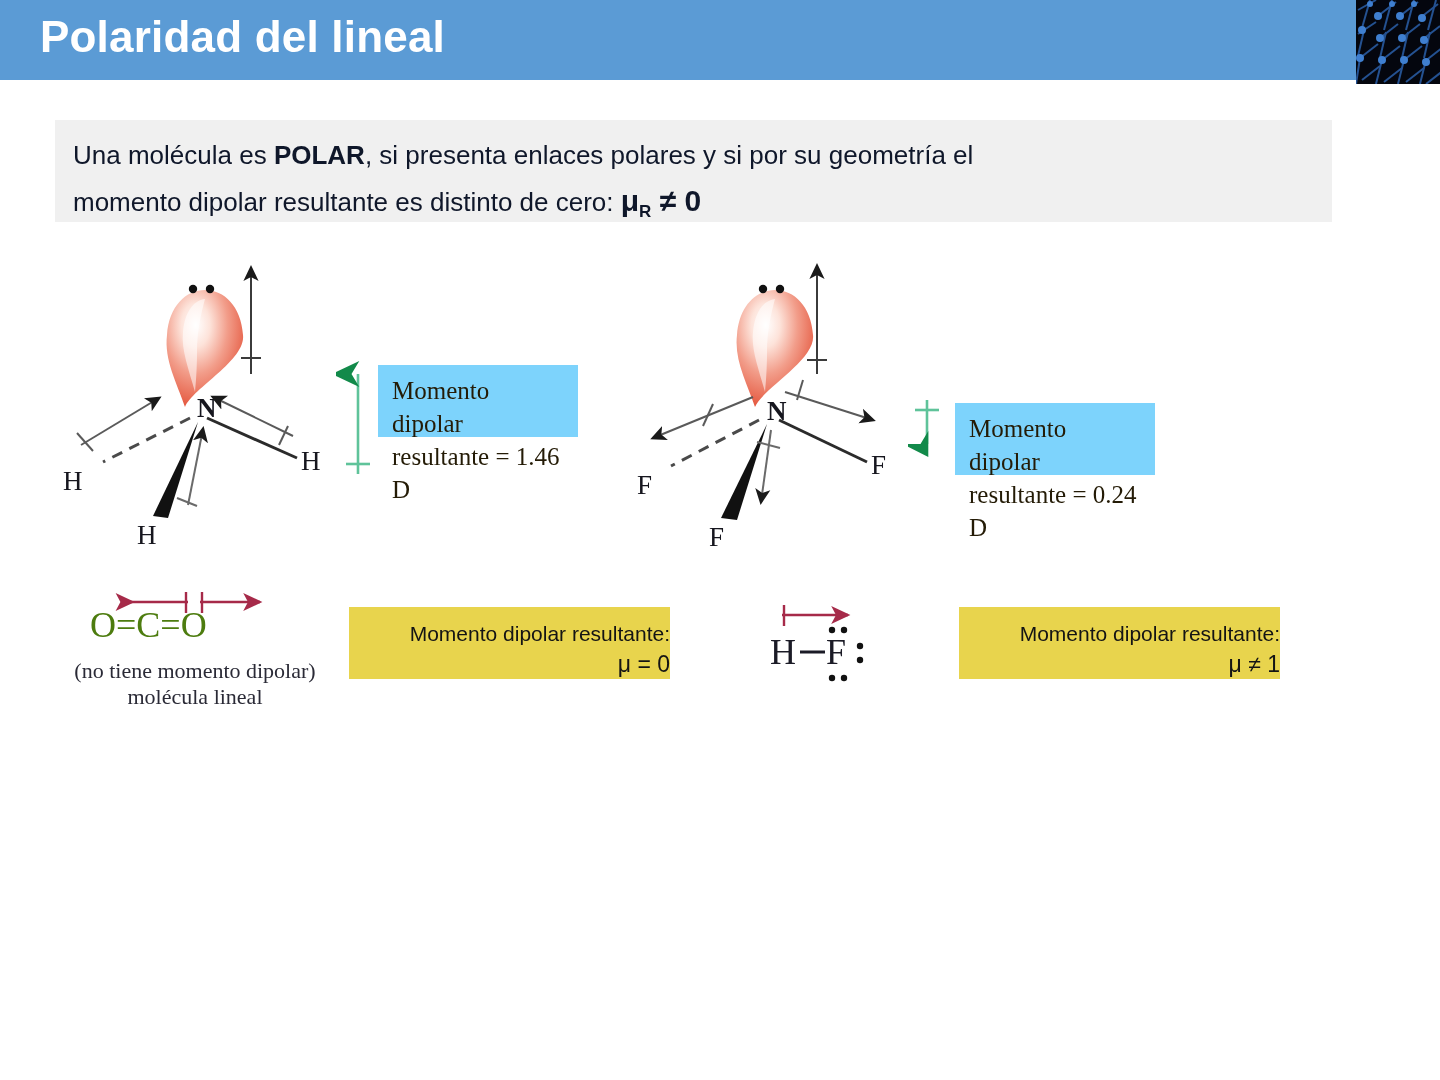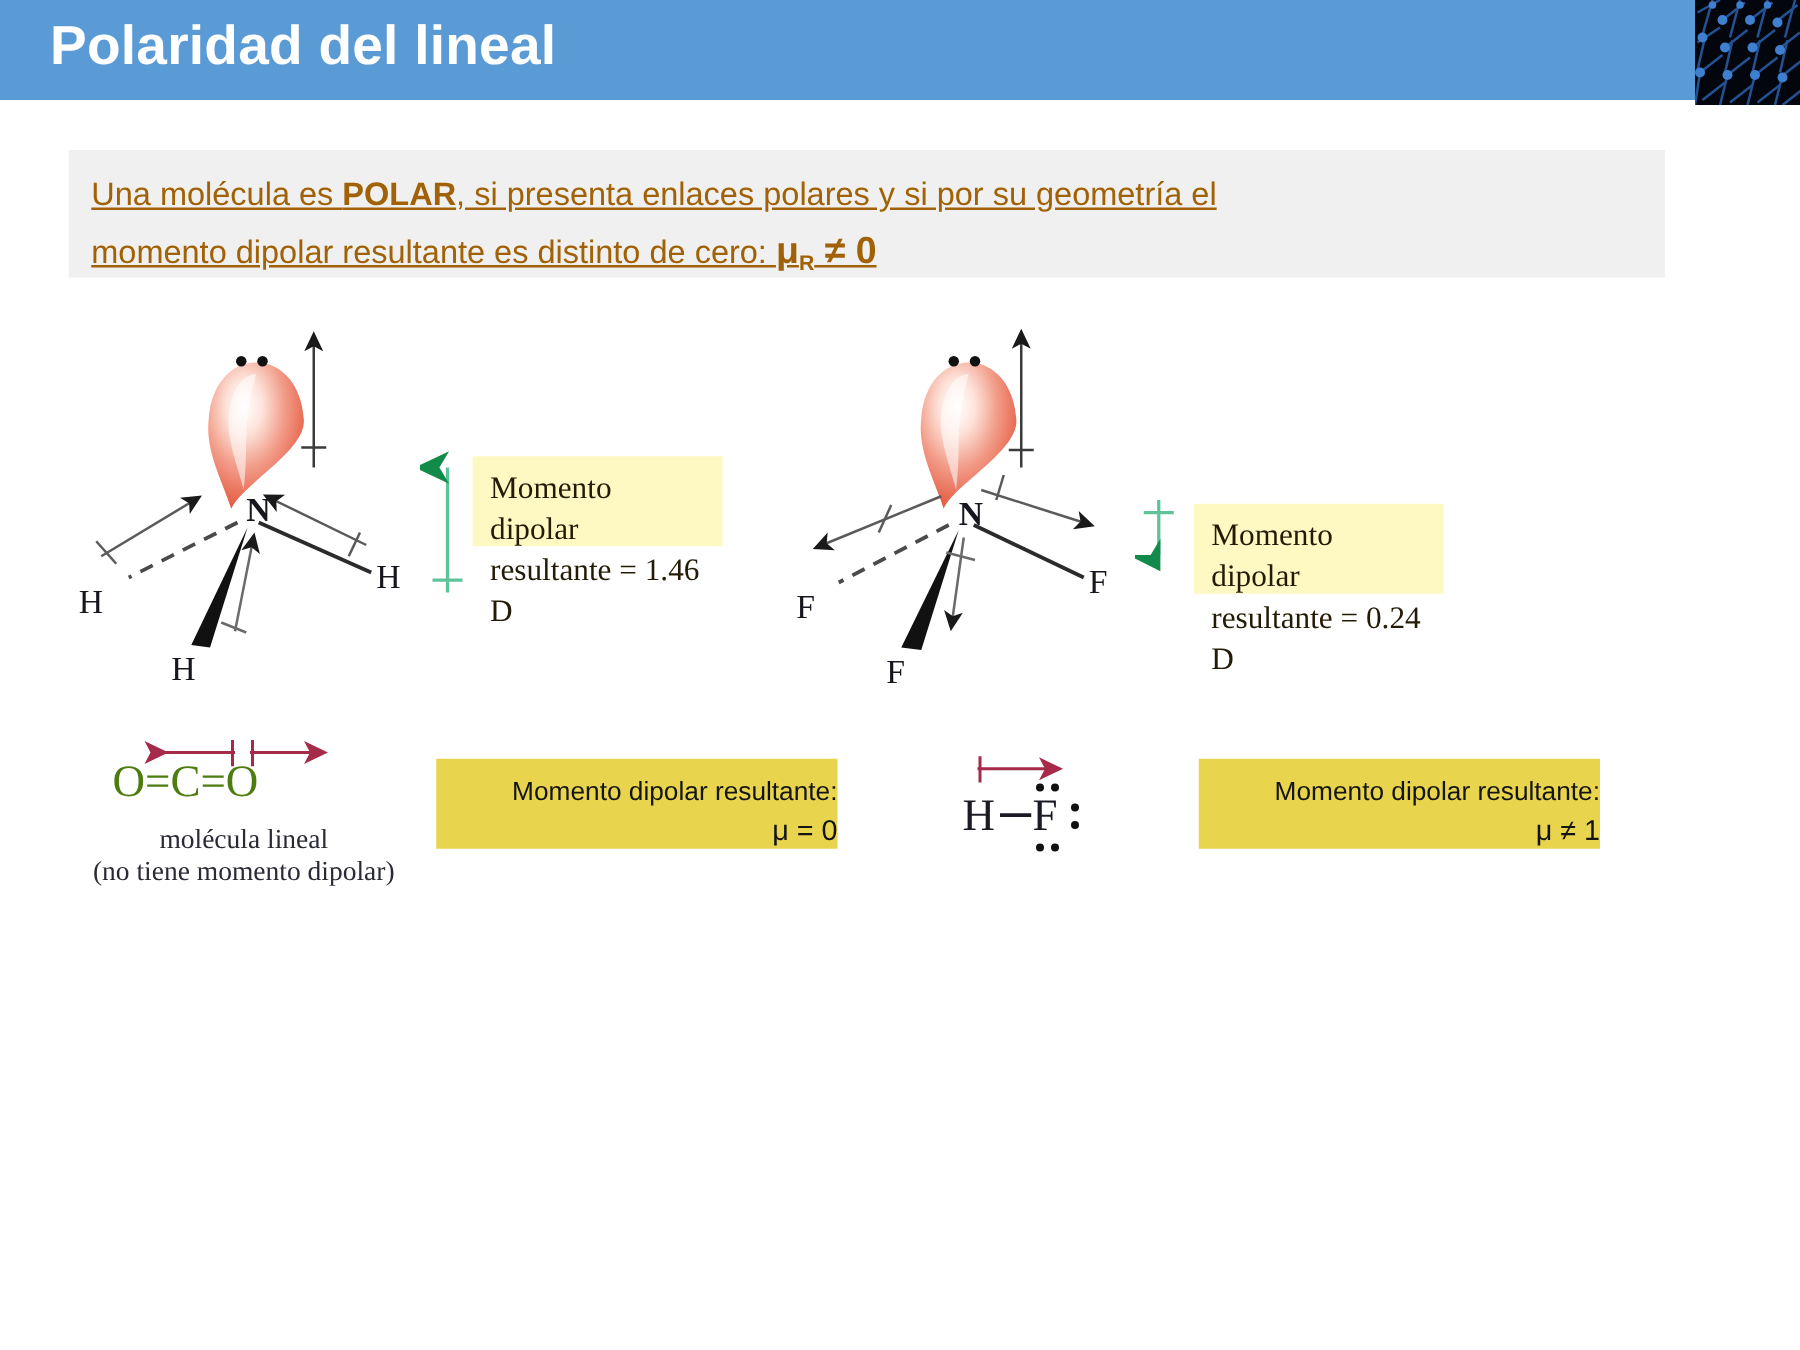"Una molécula es POLAR, si" #statement-text { color: #a16207 -> #0f172a; text-decoration: underline -> none }
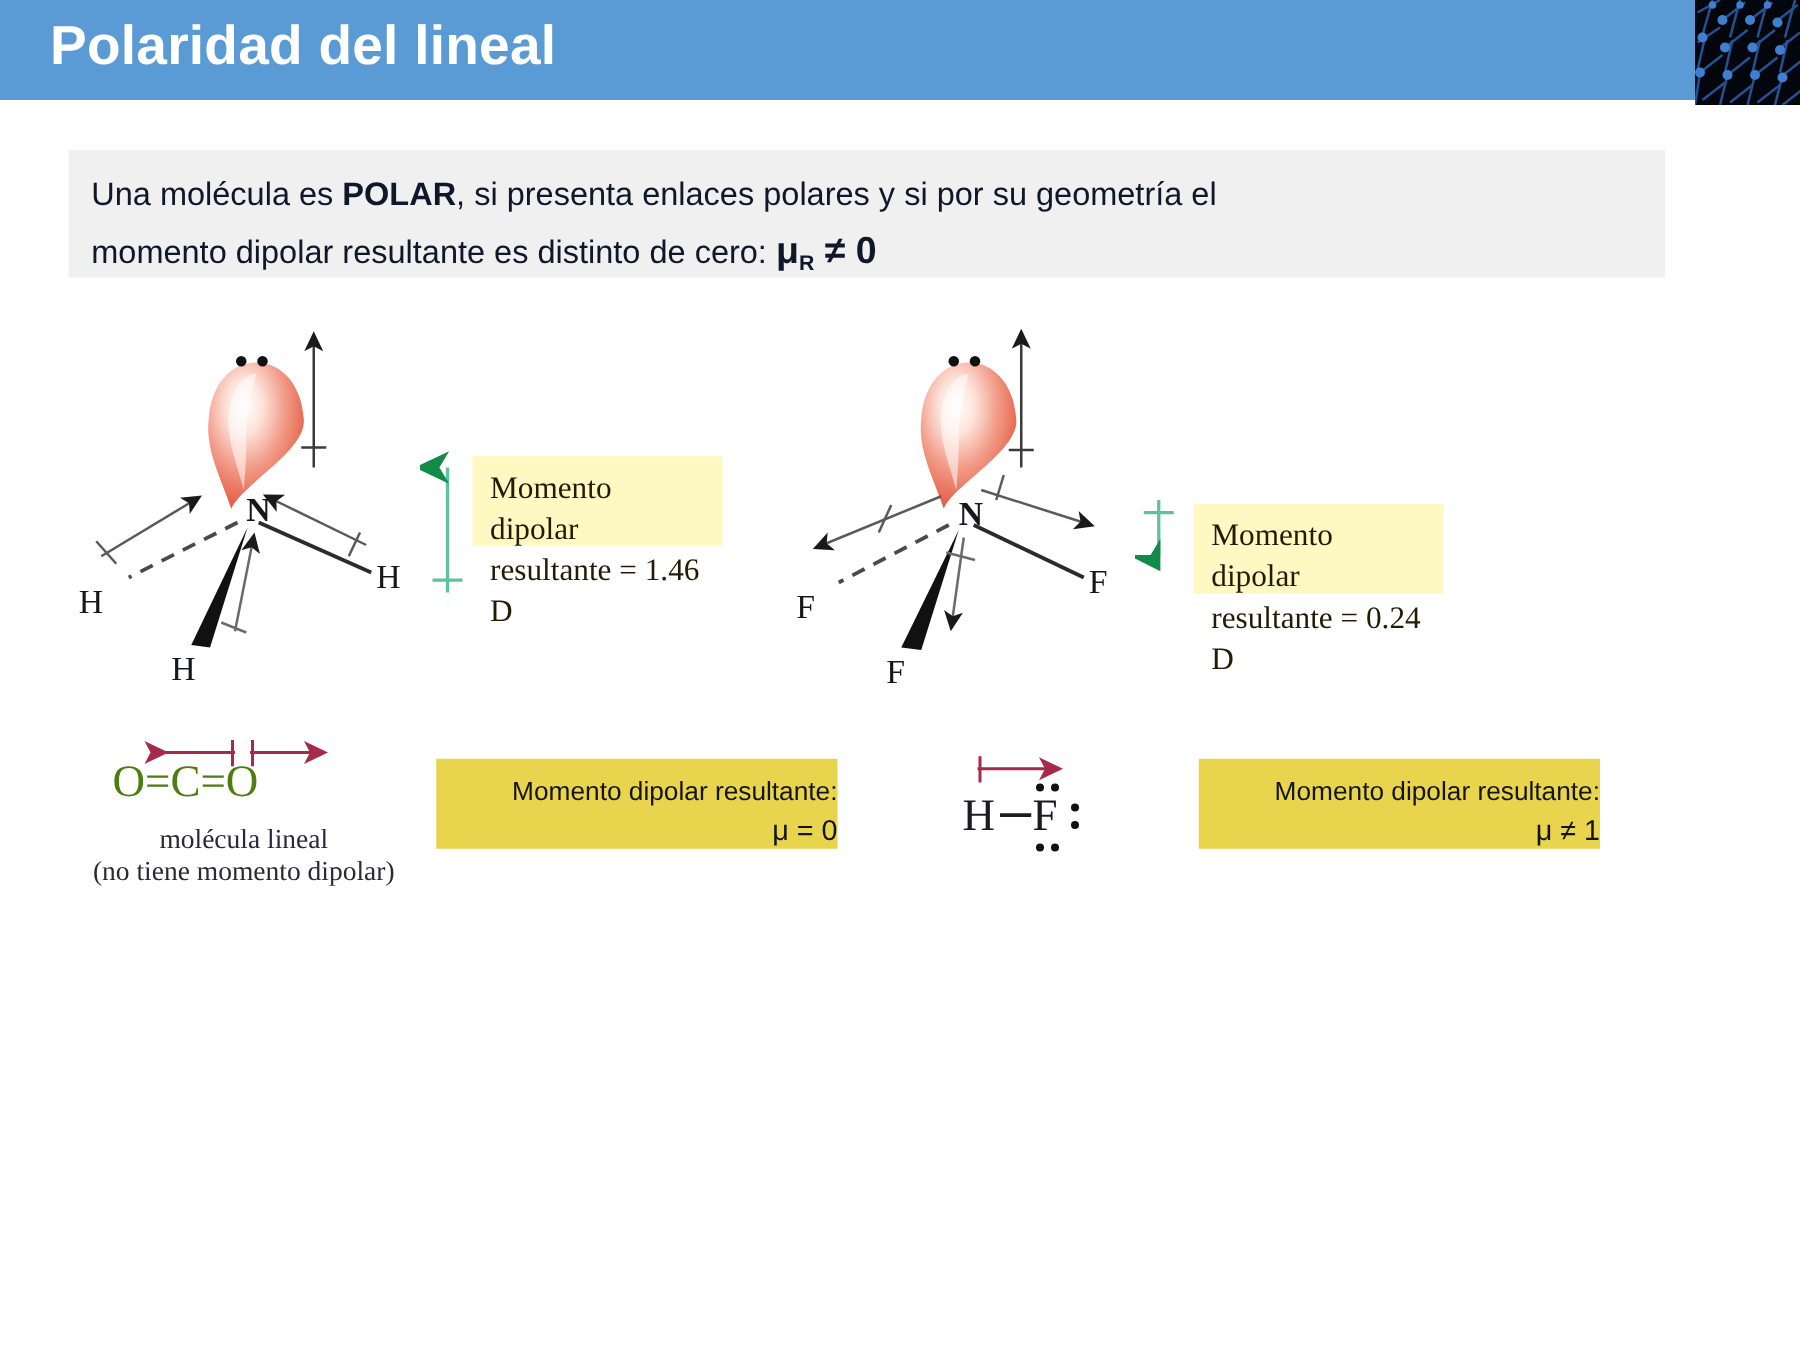"Momento dipolar" .yellow-serif { background: #fef9c3 -> #7dd3fc }
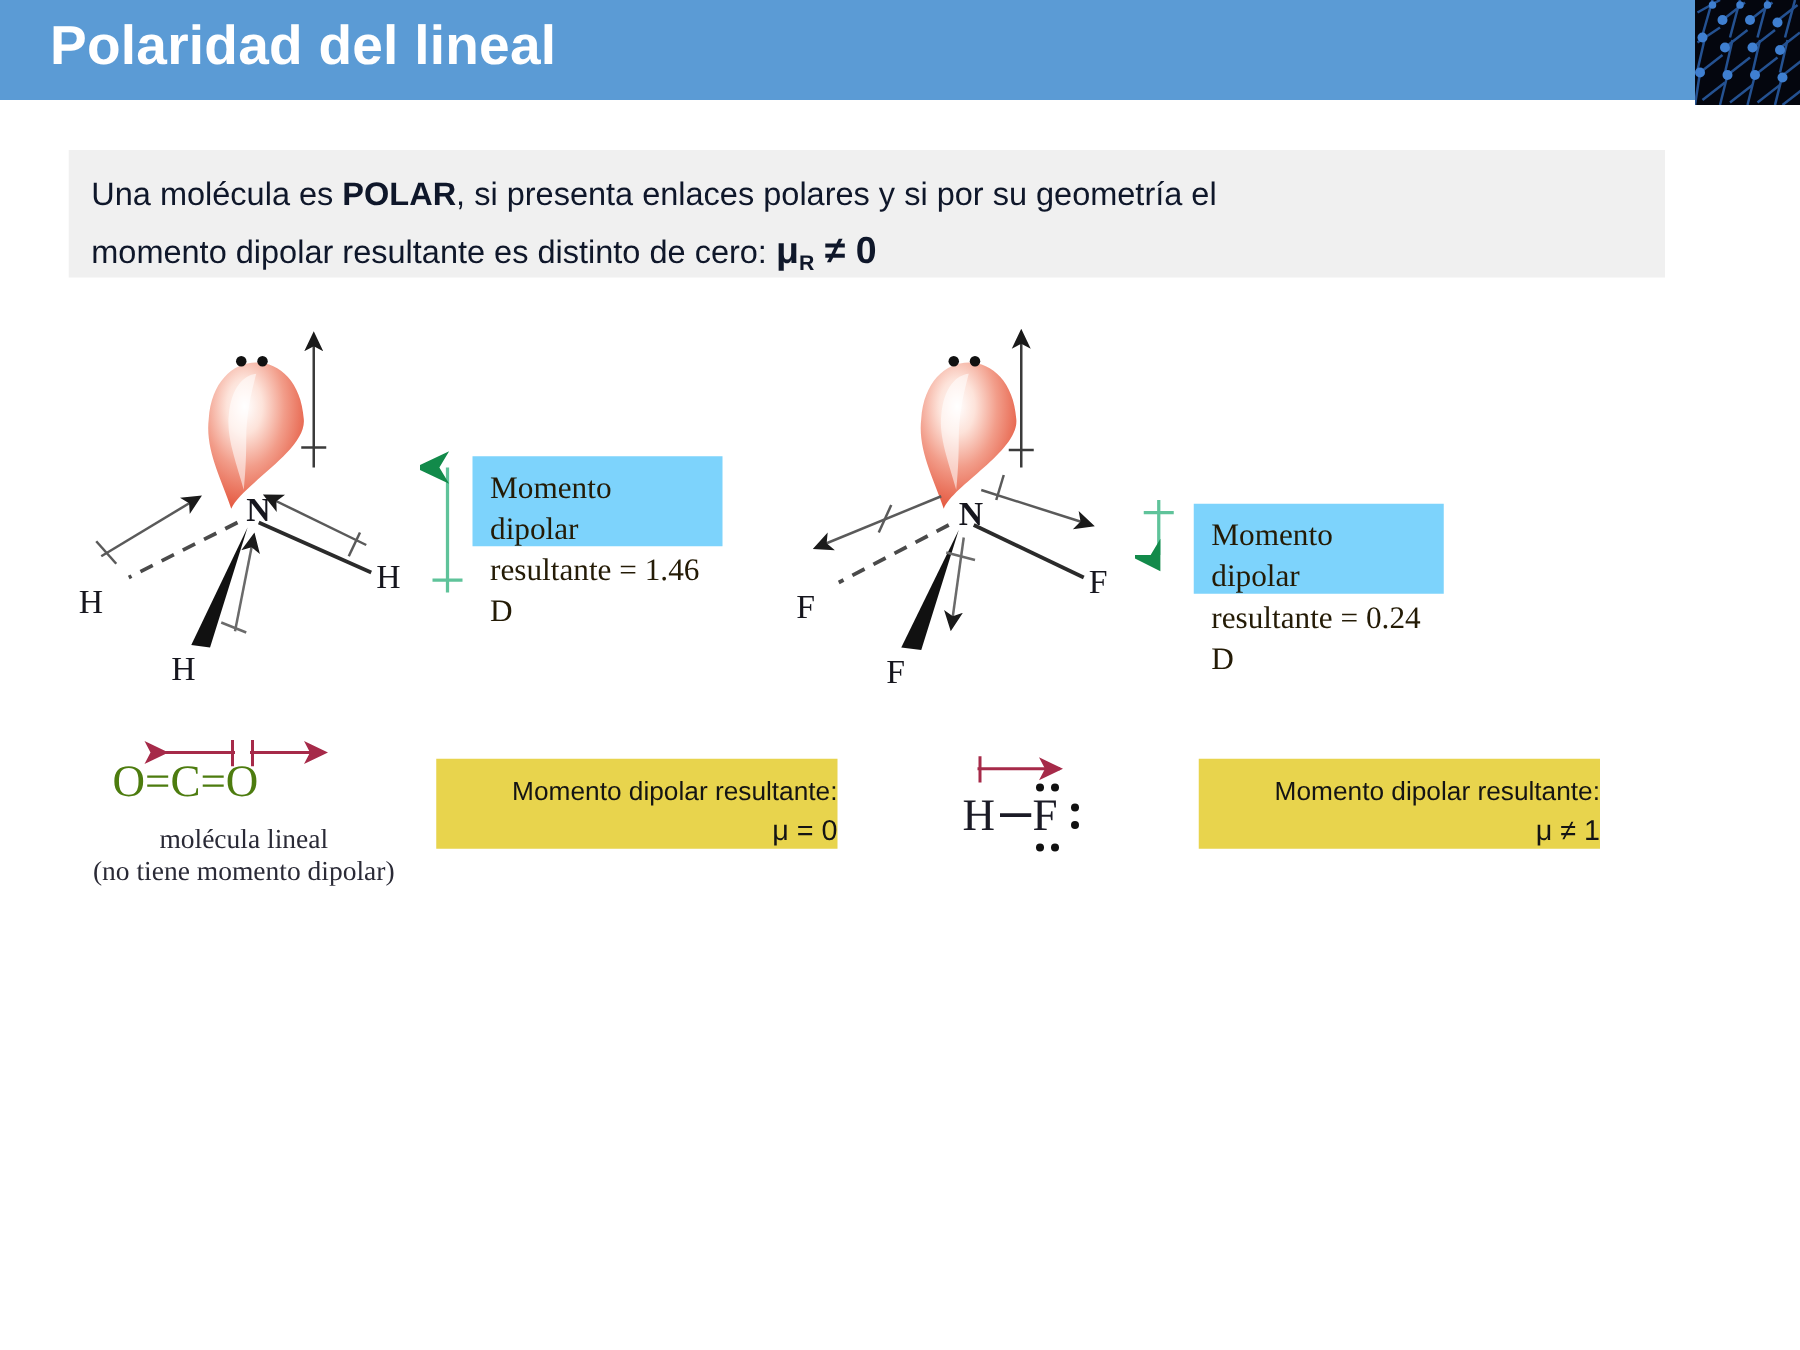"molécula lineal" div { order: before "(no tiene momento dipolar)" -> after "(no tiene momento dipolar)" }
